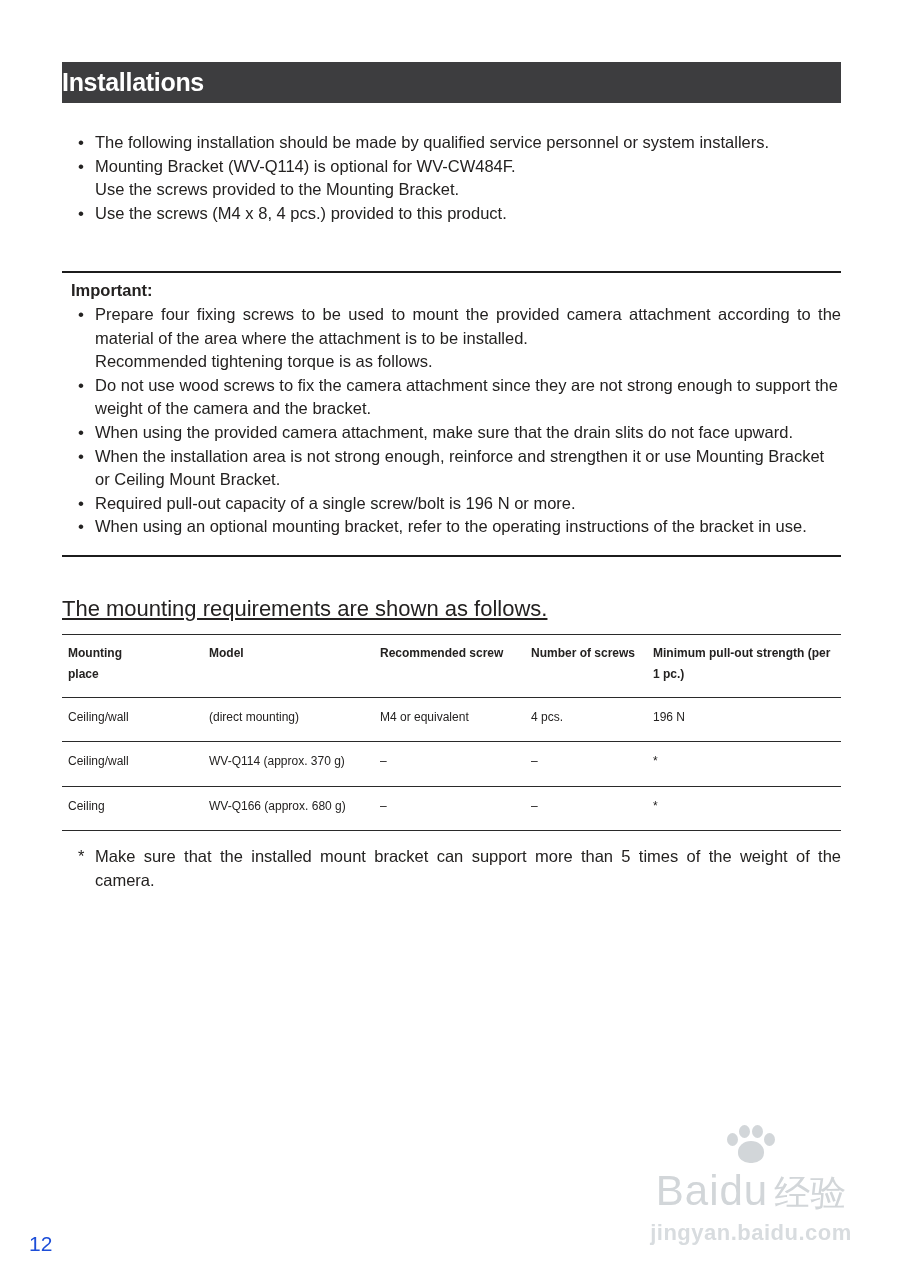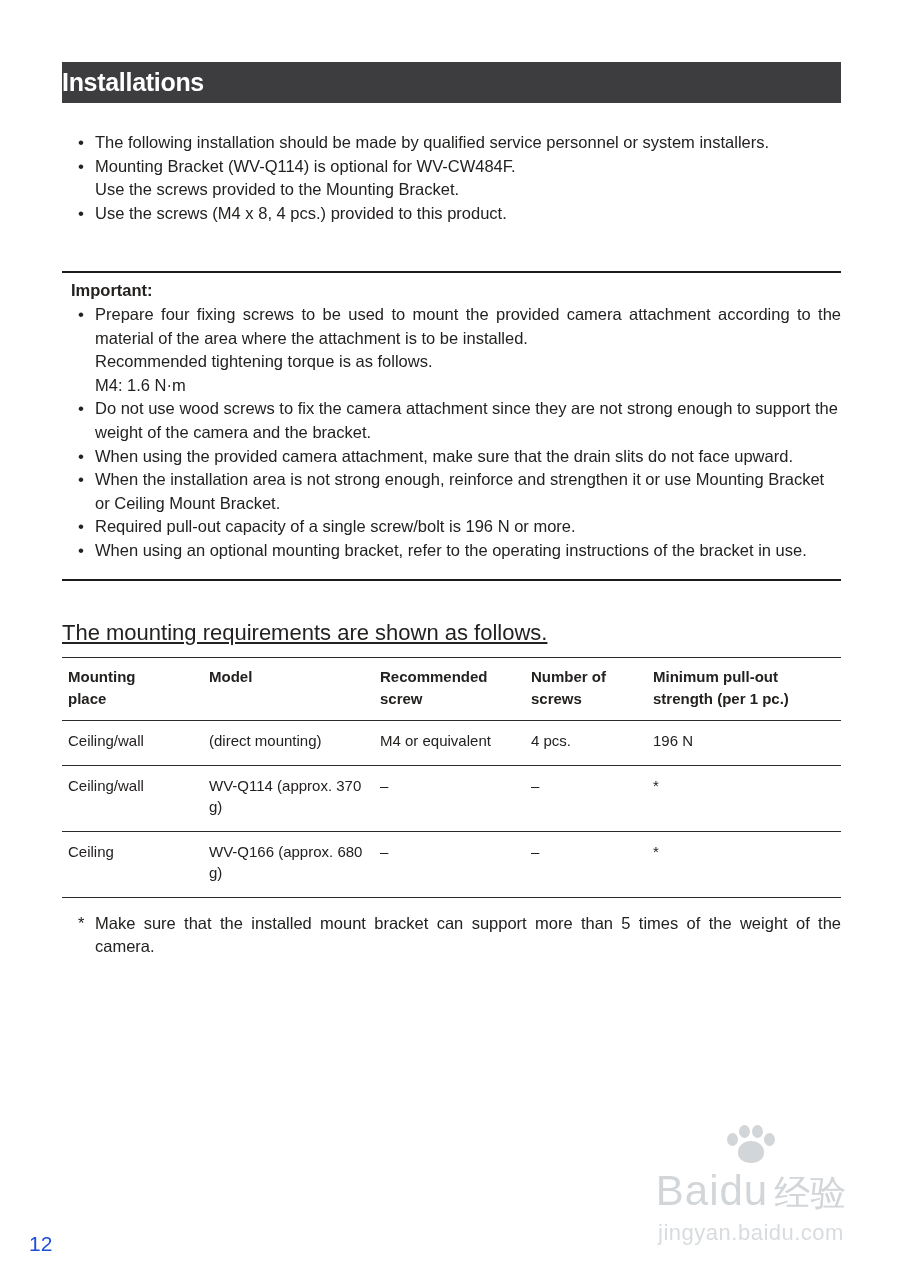"M4: 1.6 N·m" div.bline { html: <div>M4: 1.6 N·m</div> -> none }
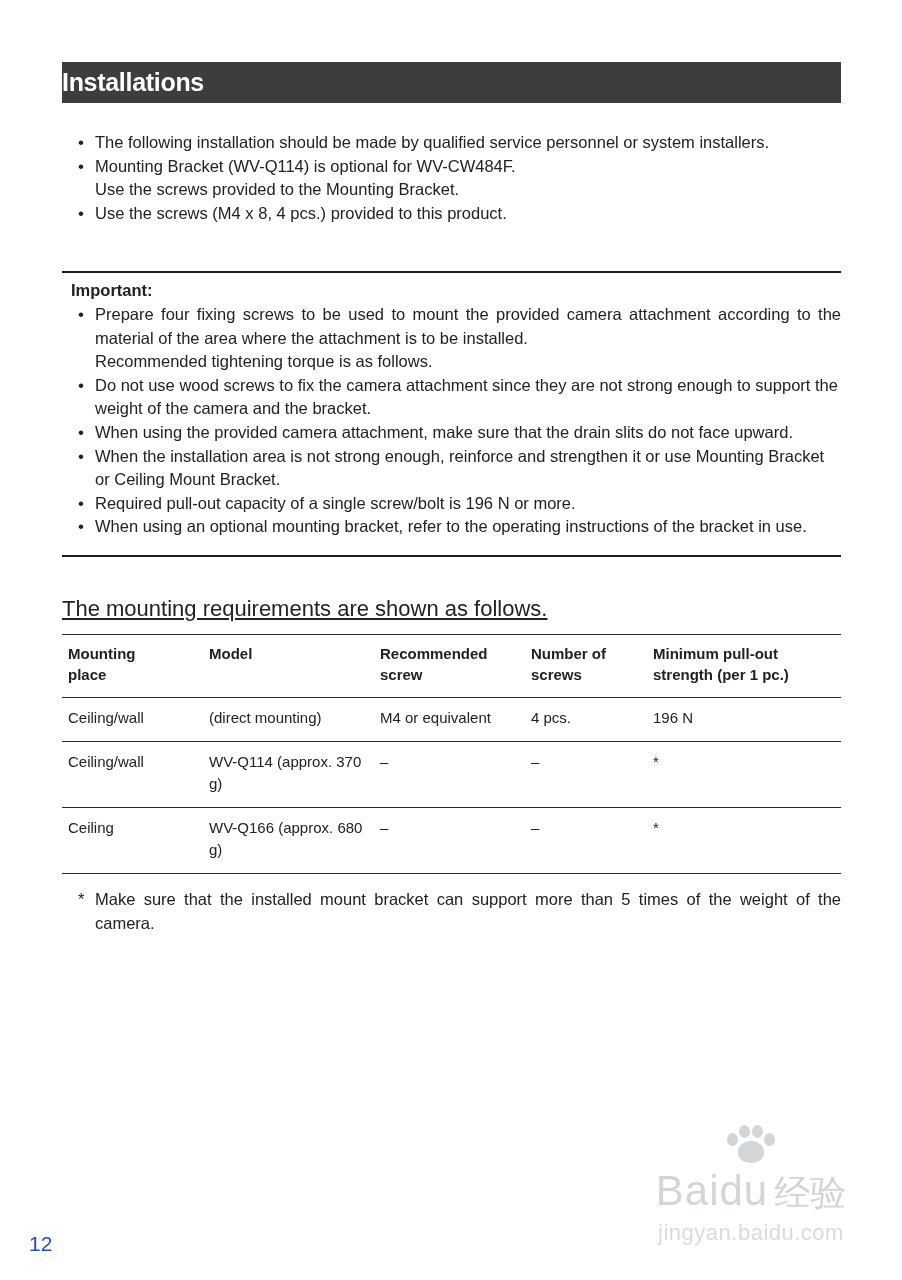"Mounting place" table.mounting-table { font-size: 15px -> 12px }
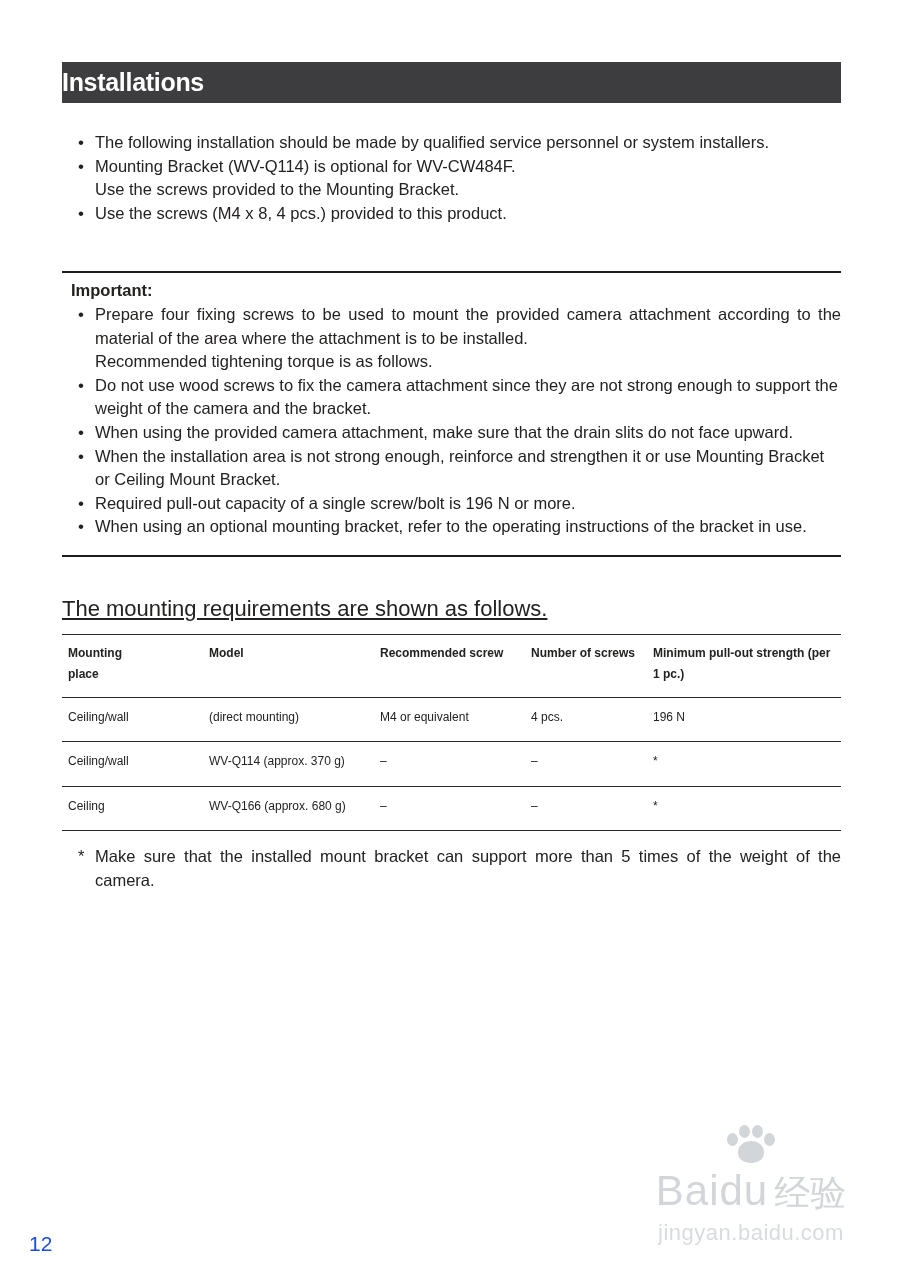"jingyan.baidu.com" .watermark .wm-url { font-weight: normal -> bold }
